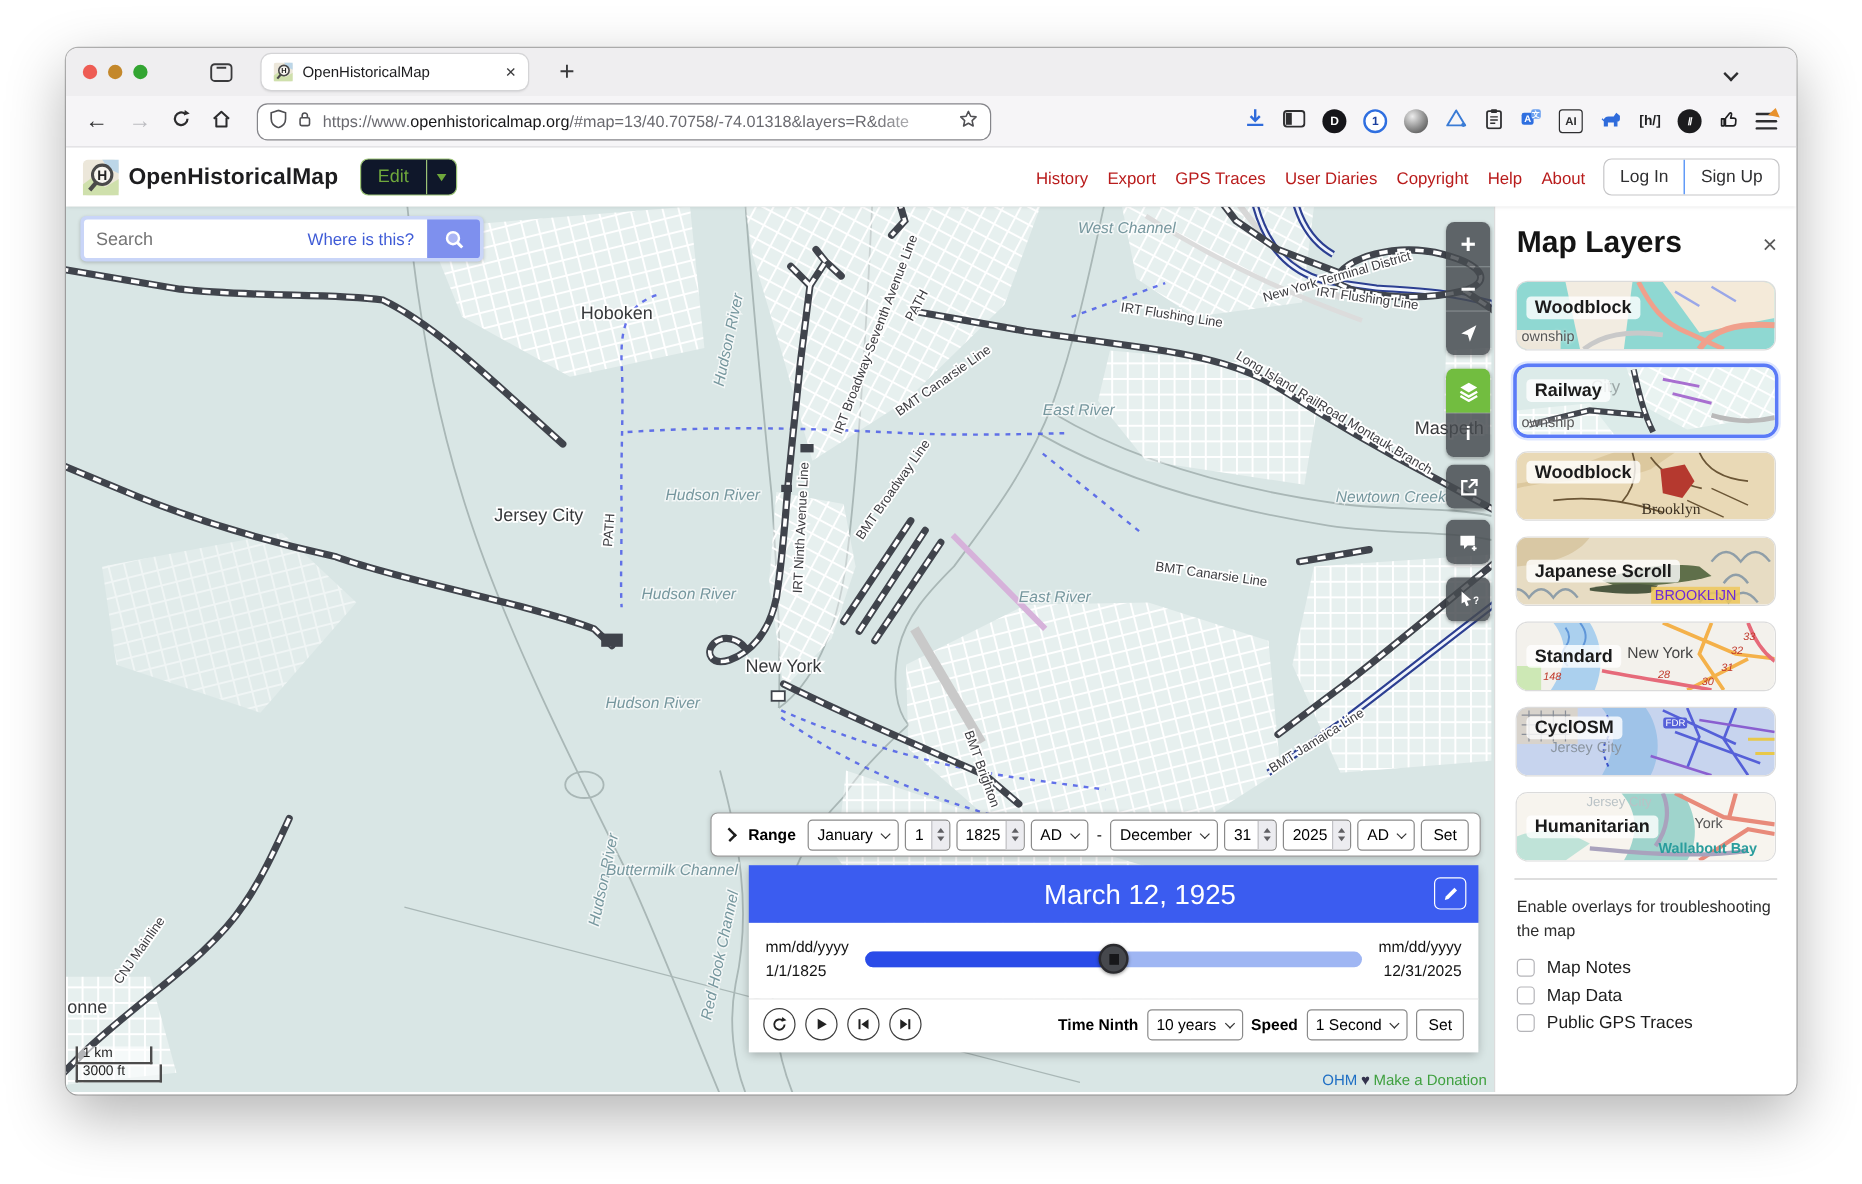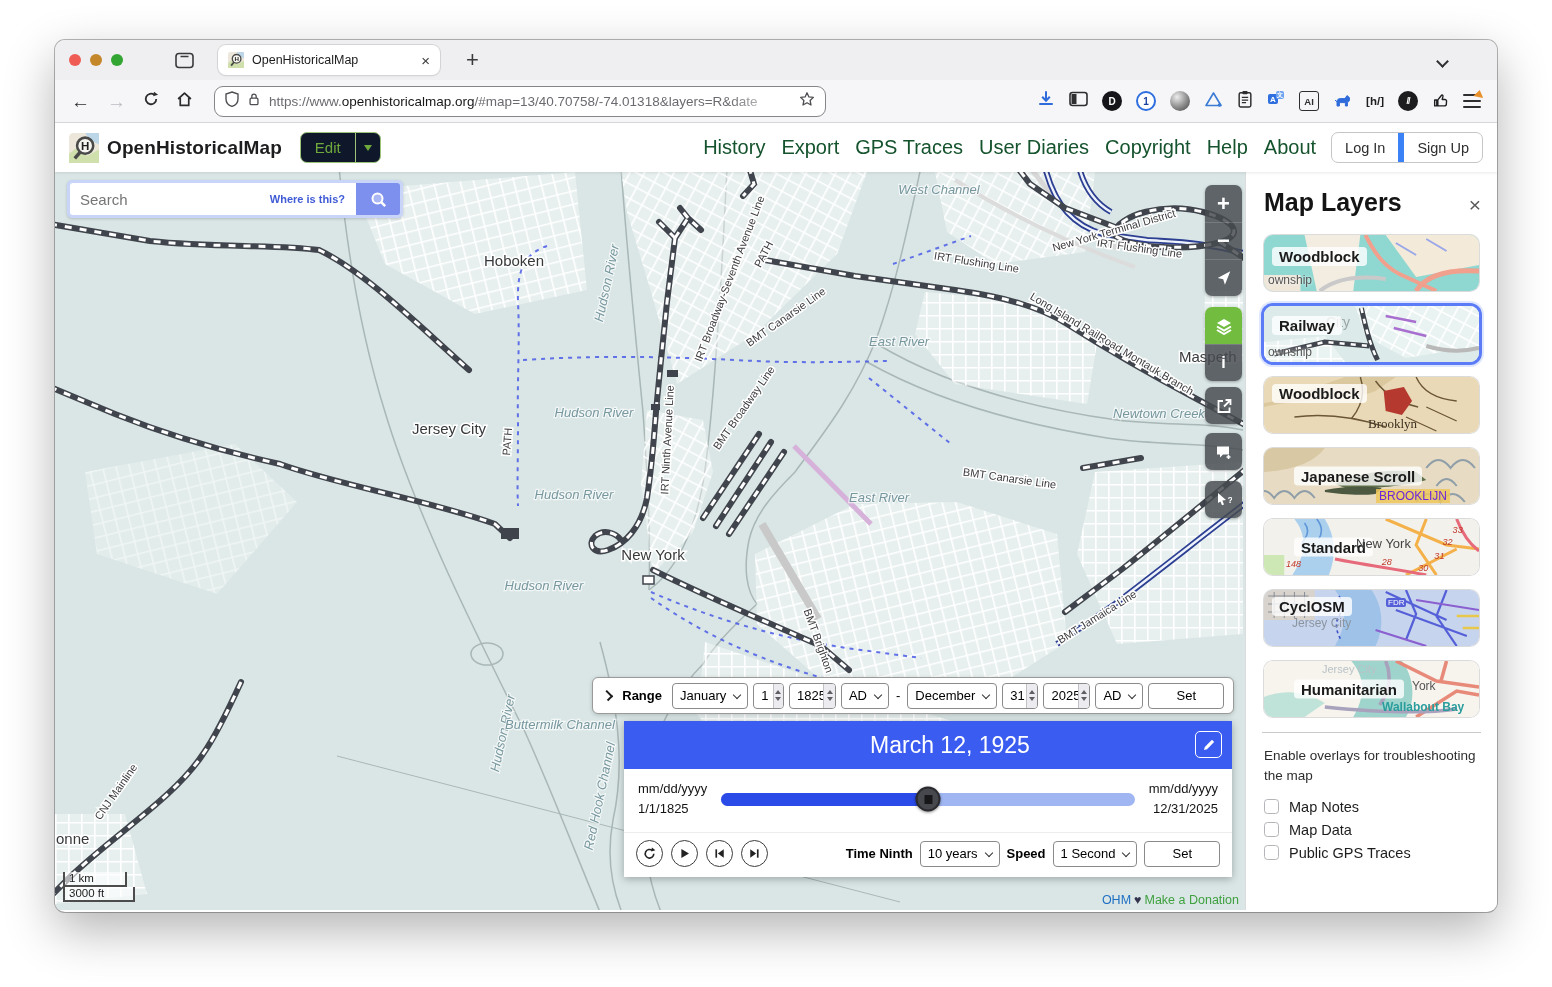"History" .site-nav a { color: #14532d -> #b91c1c; font-size: 20px -> 14px }
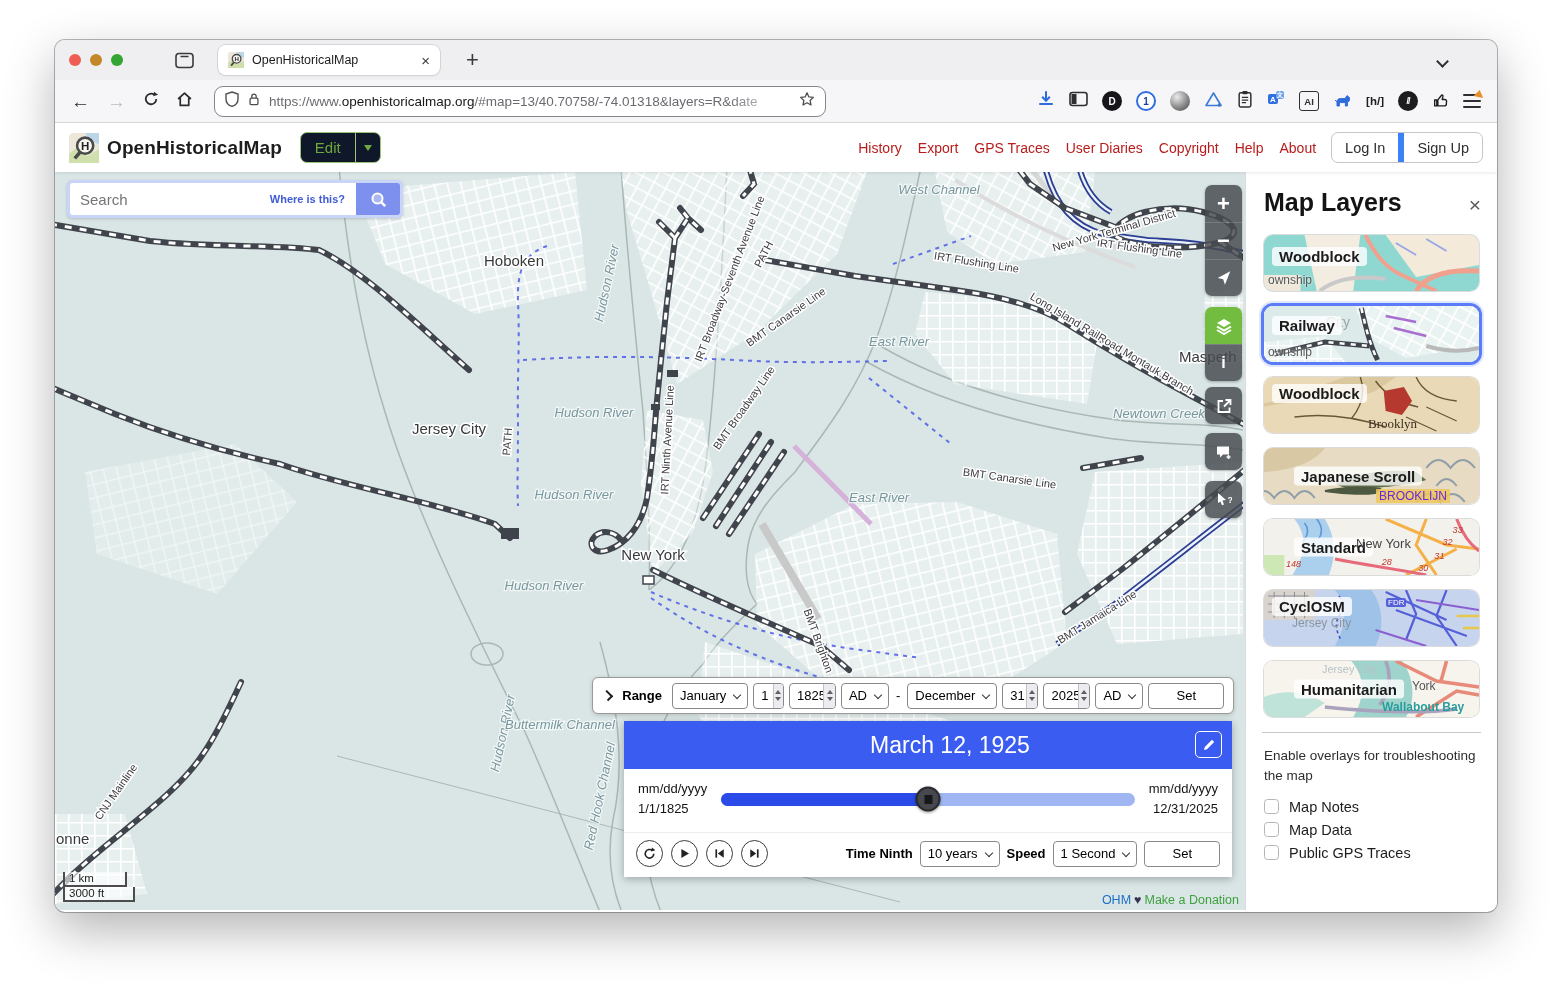"Sign Up" .auth a + a { border-left: 6px solid #3b82f6 -> 1px solid #3b82f6 }
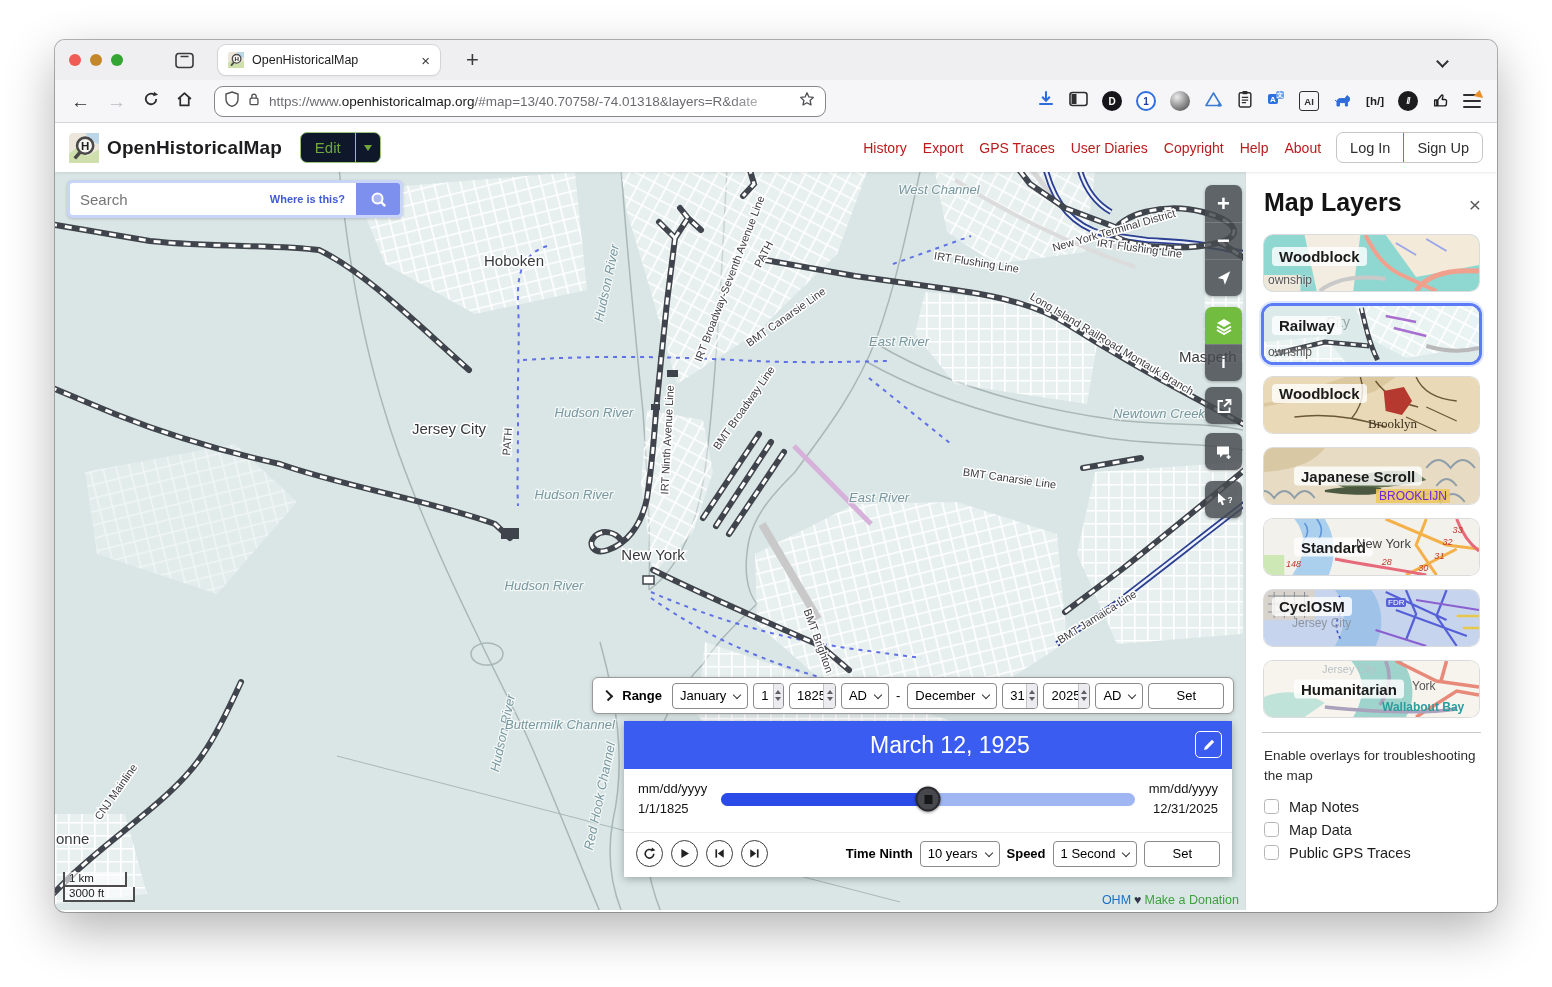"Where is this?" .where { font-size: 11px -> 14px; font-weight: 700 -> 400 }
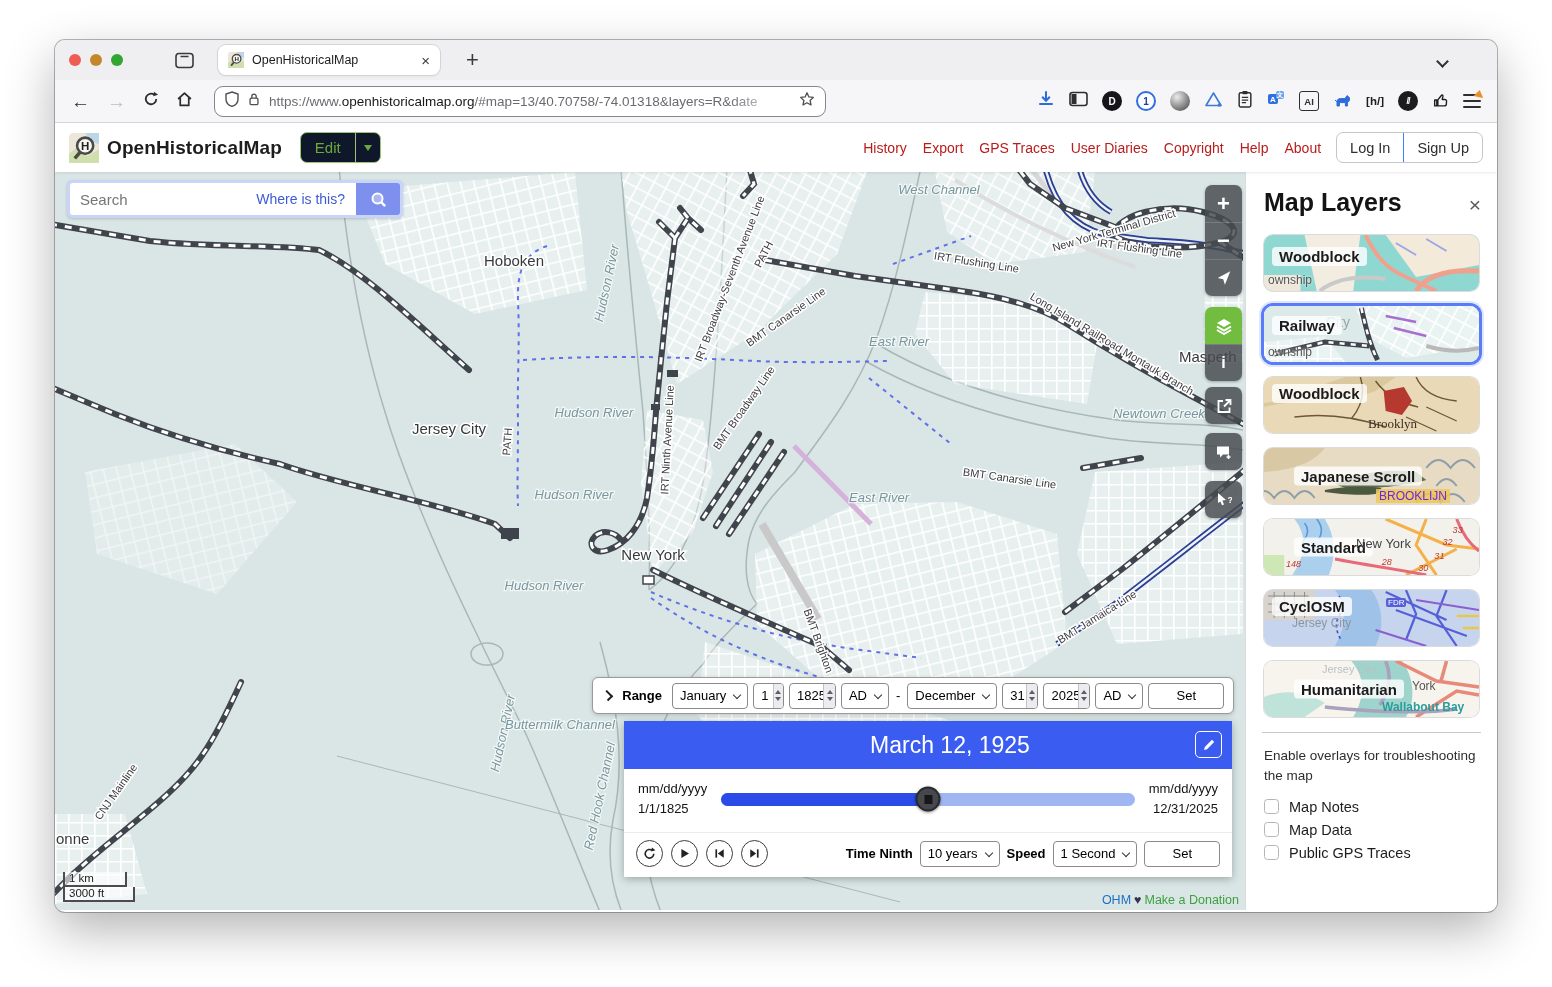"Japanese Scroll" .pill.lm { margin-left: 22px -> none }
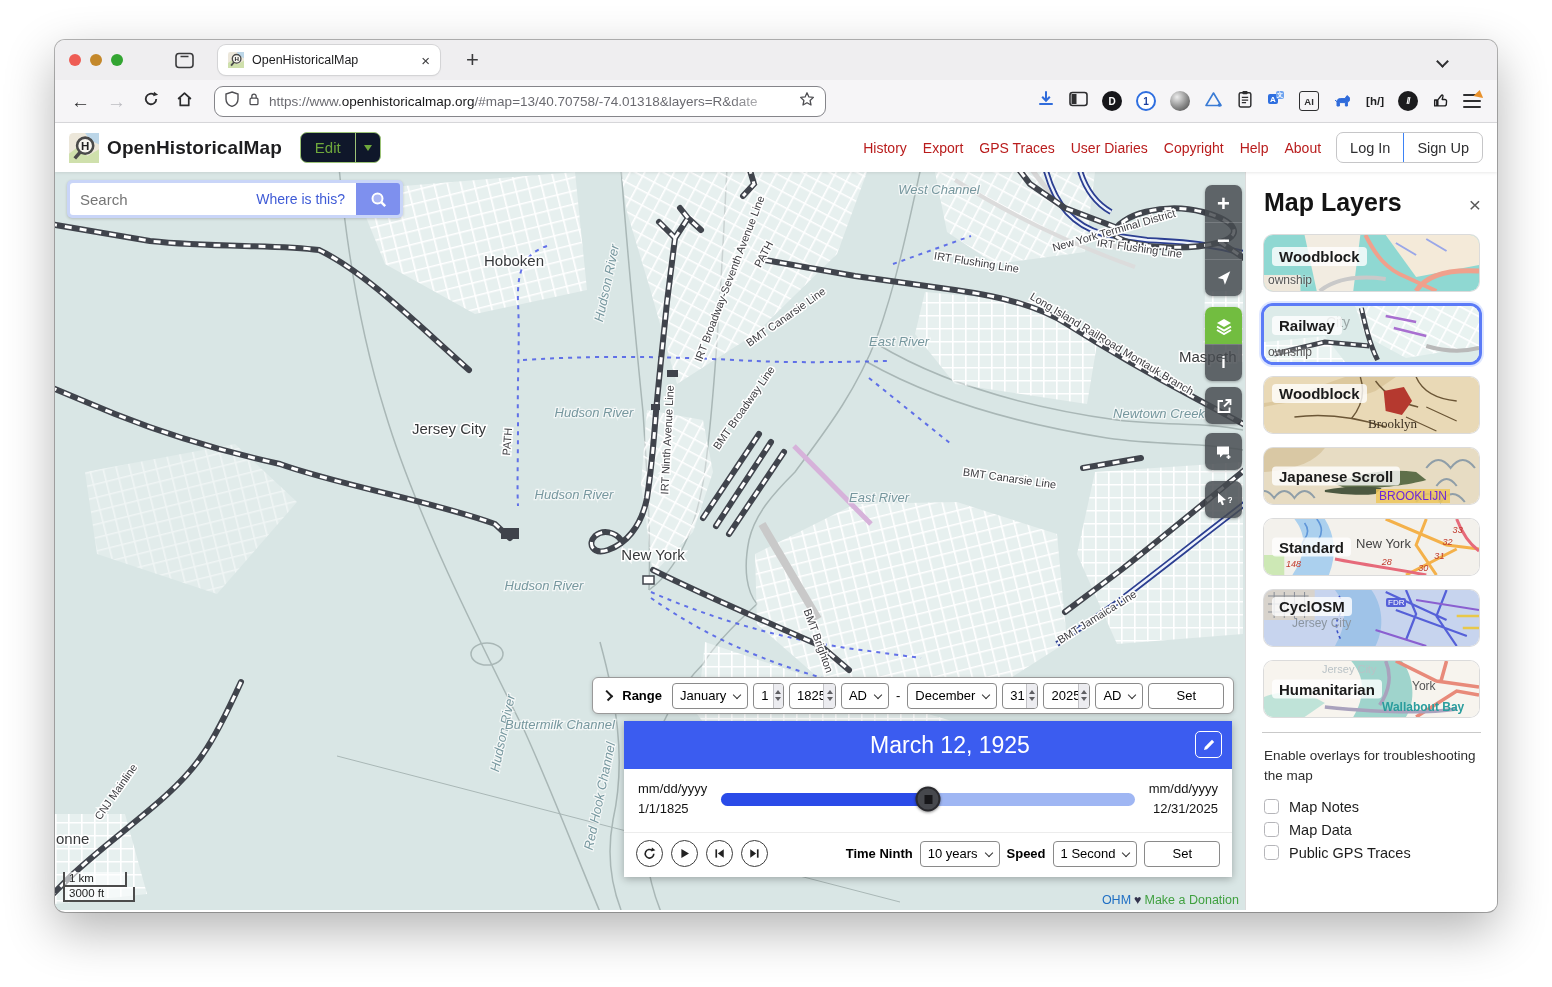"Set" .setbtn { padding: 0 27px -> 0 9px }
